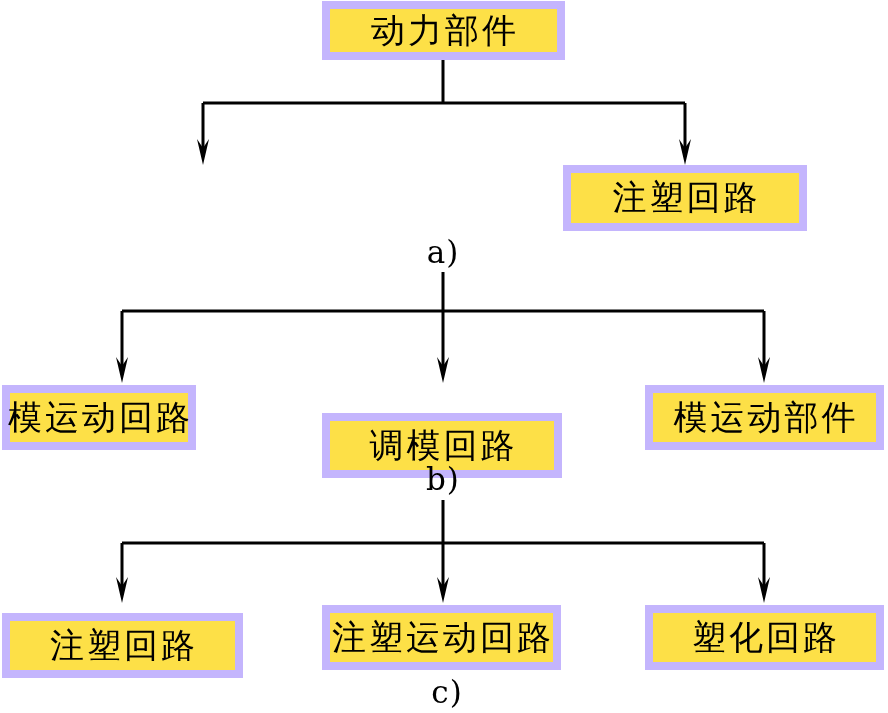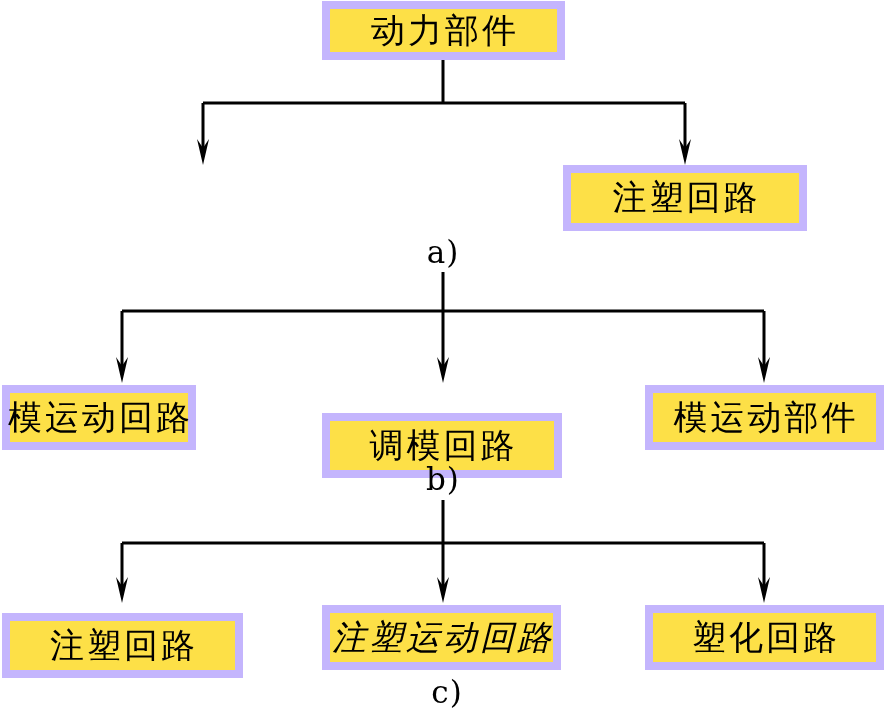"注塑运动回路" .box-inj-motion-cir { font-style: italic -> none }
